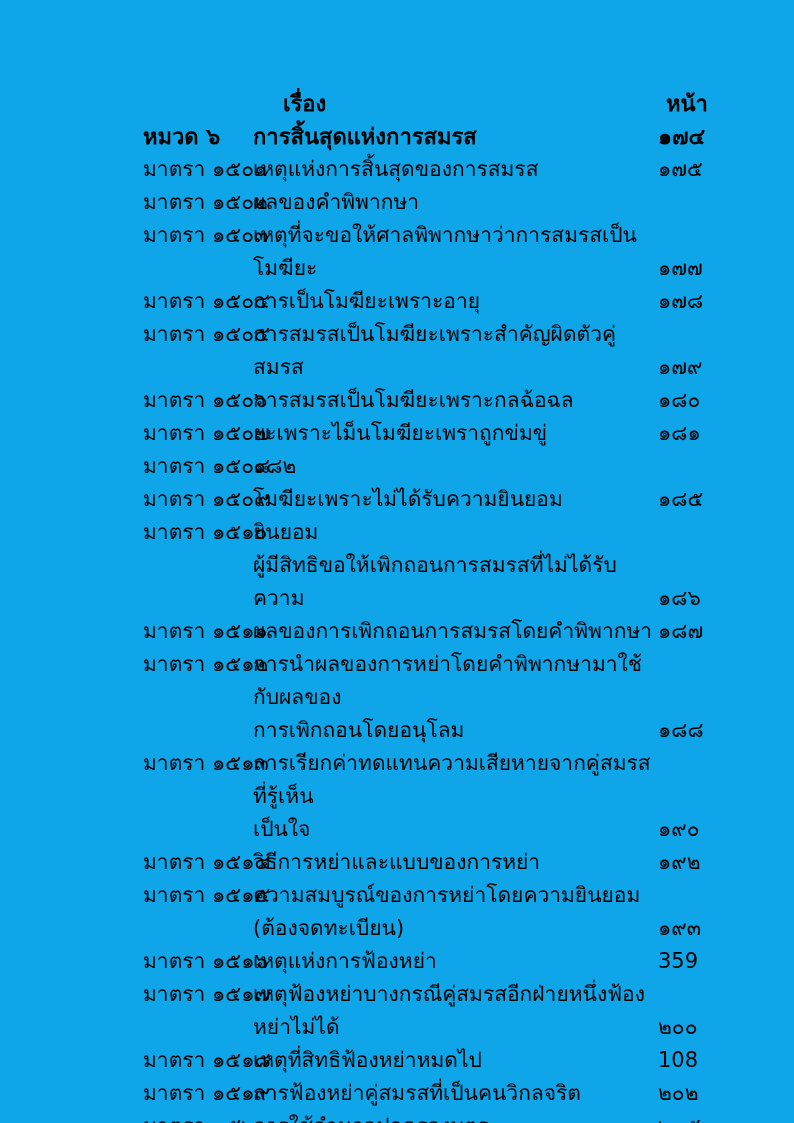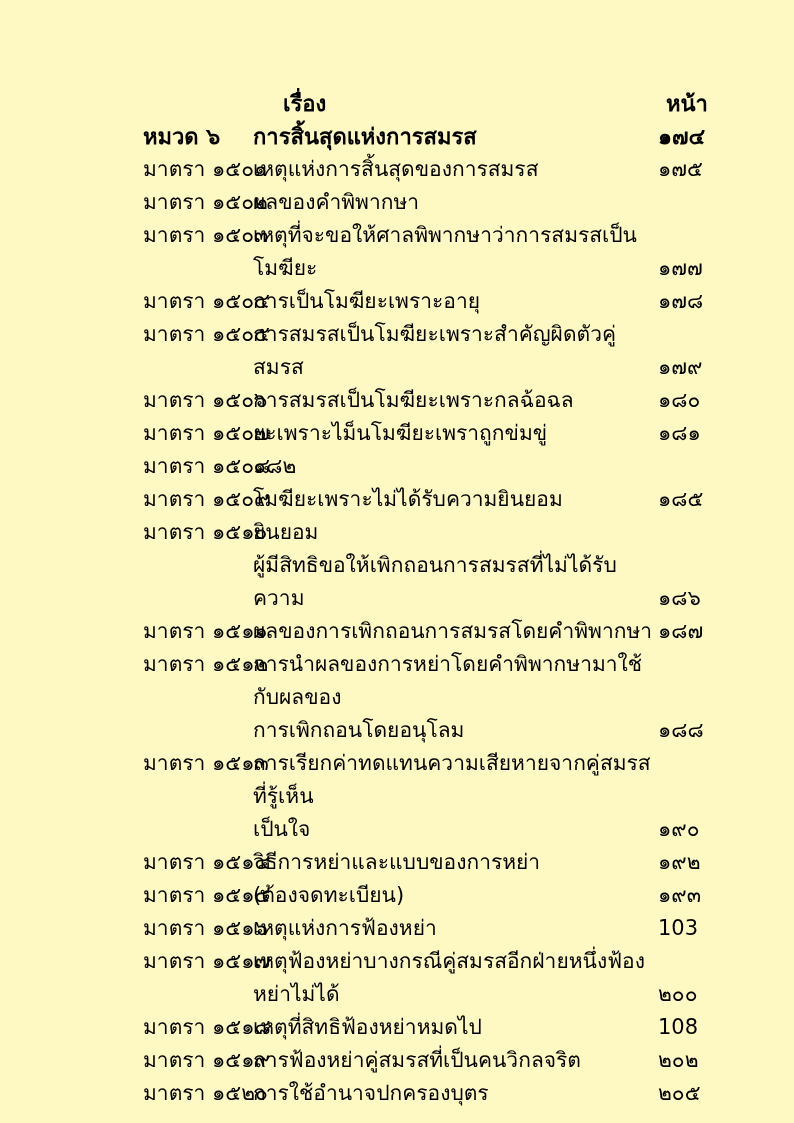"เรื่อง" .page { background: #fef9c3 -> #0ea5e9 }
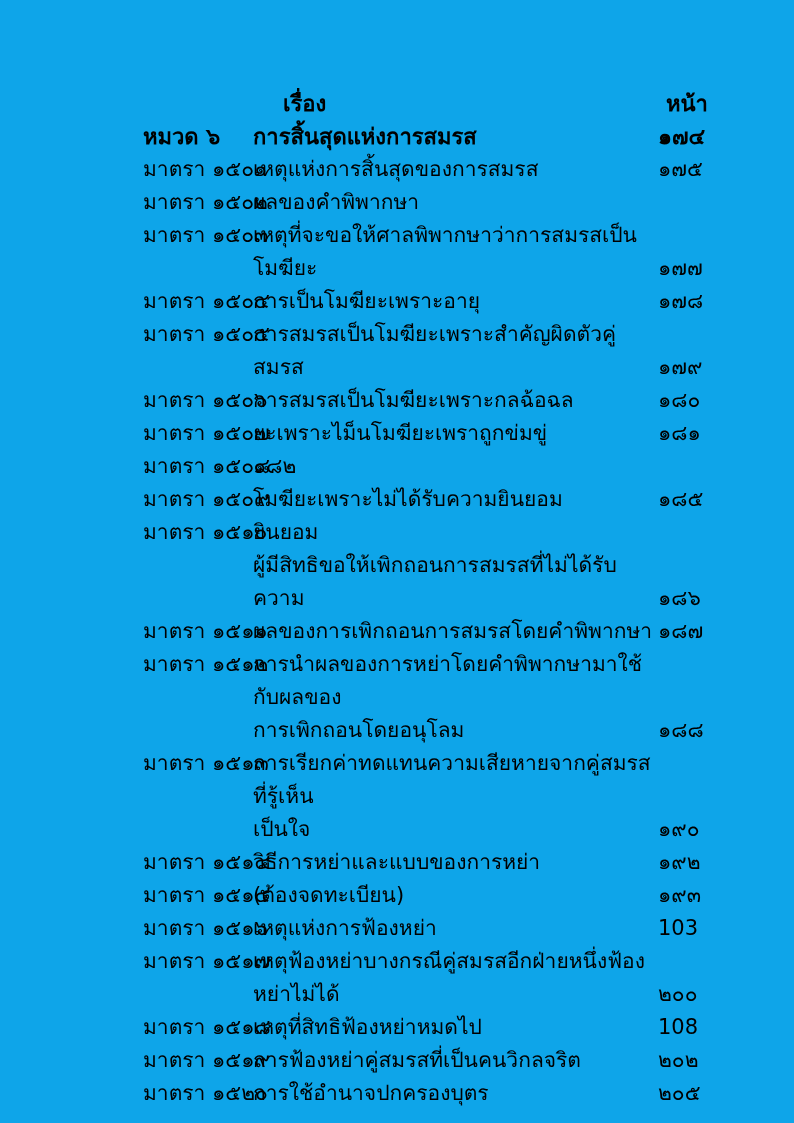"ความสมบูรณ์ของการหย่าโดยความยินยอม" div.title-line { html: none -> <div>ความสมบูรณ์ของการหย่าโดยความยินยอม</div> }
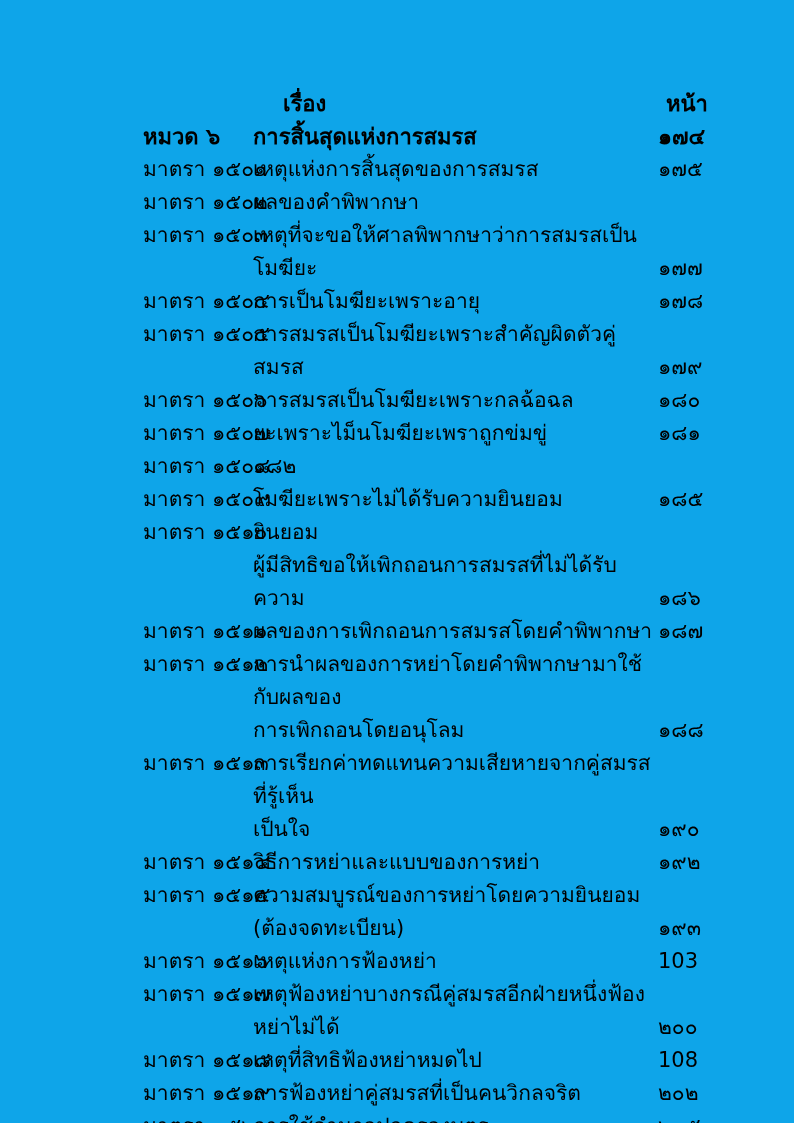"103" div.col-page { text: 103 -> 359 }
